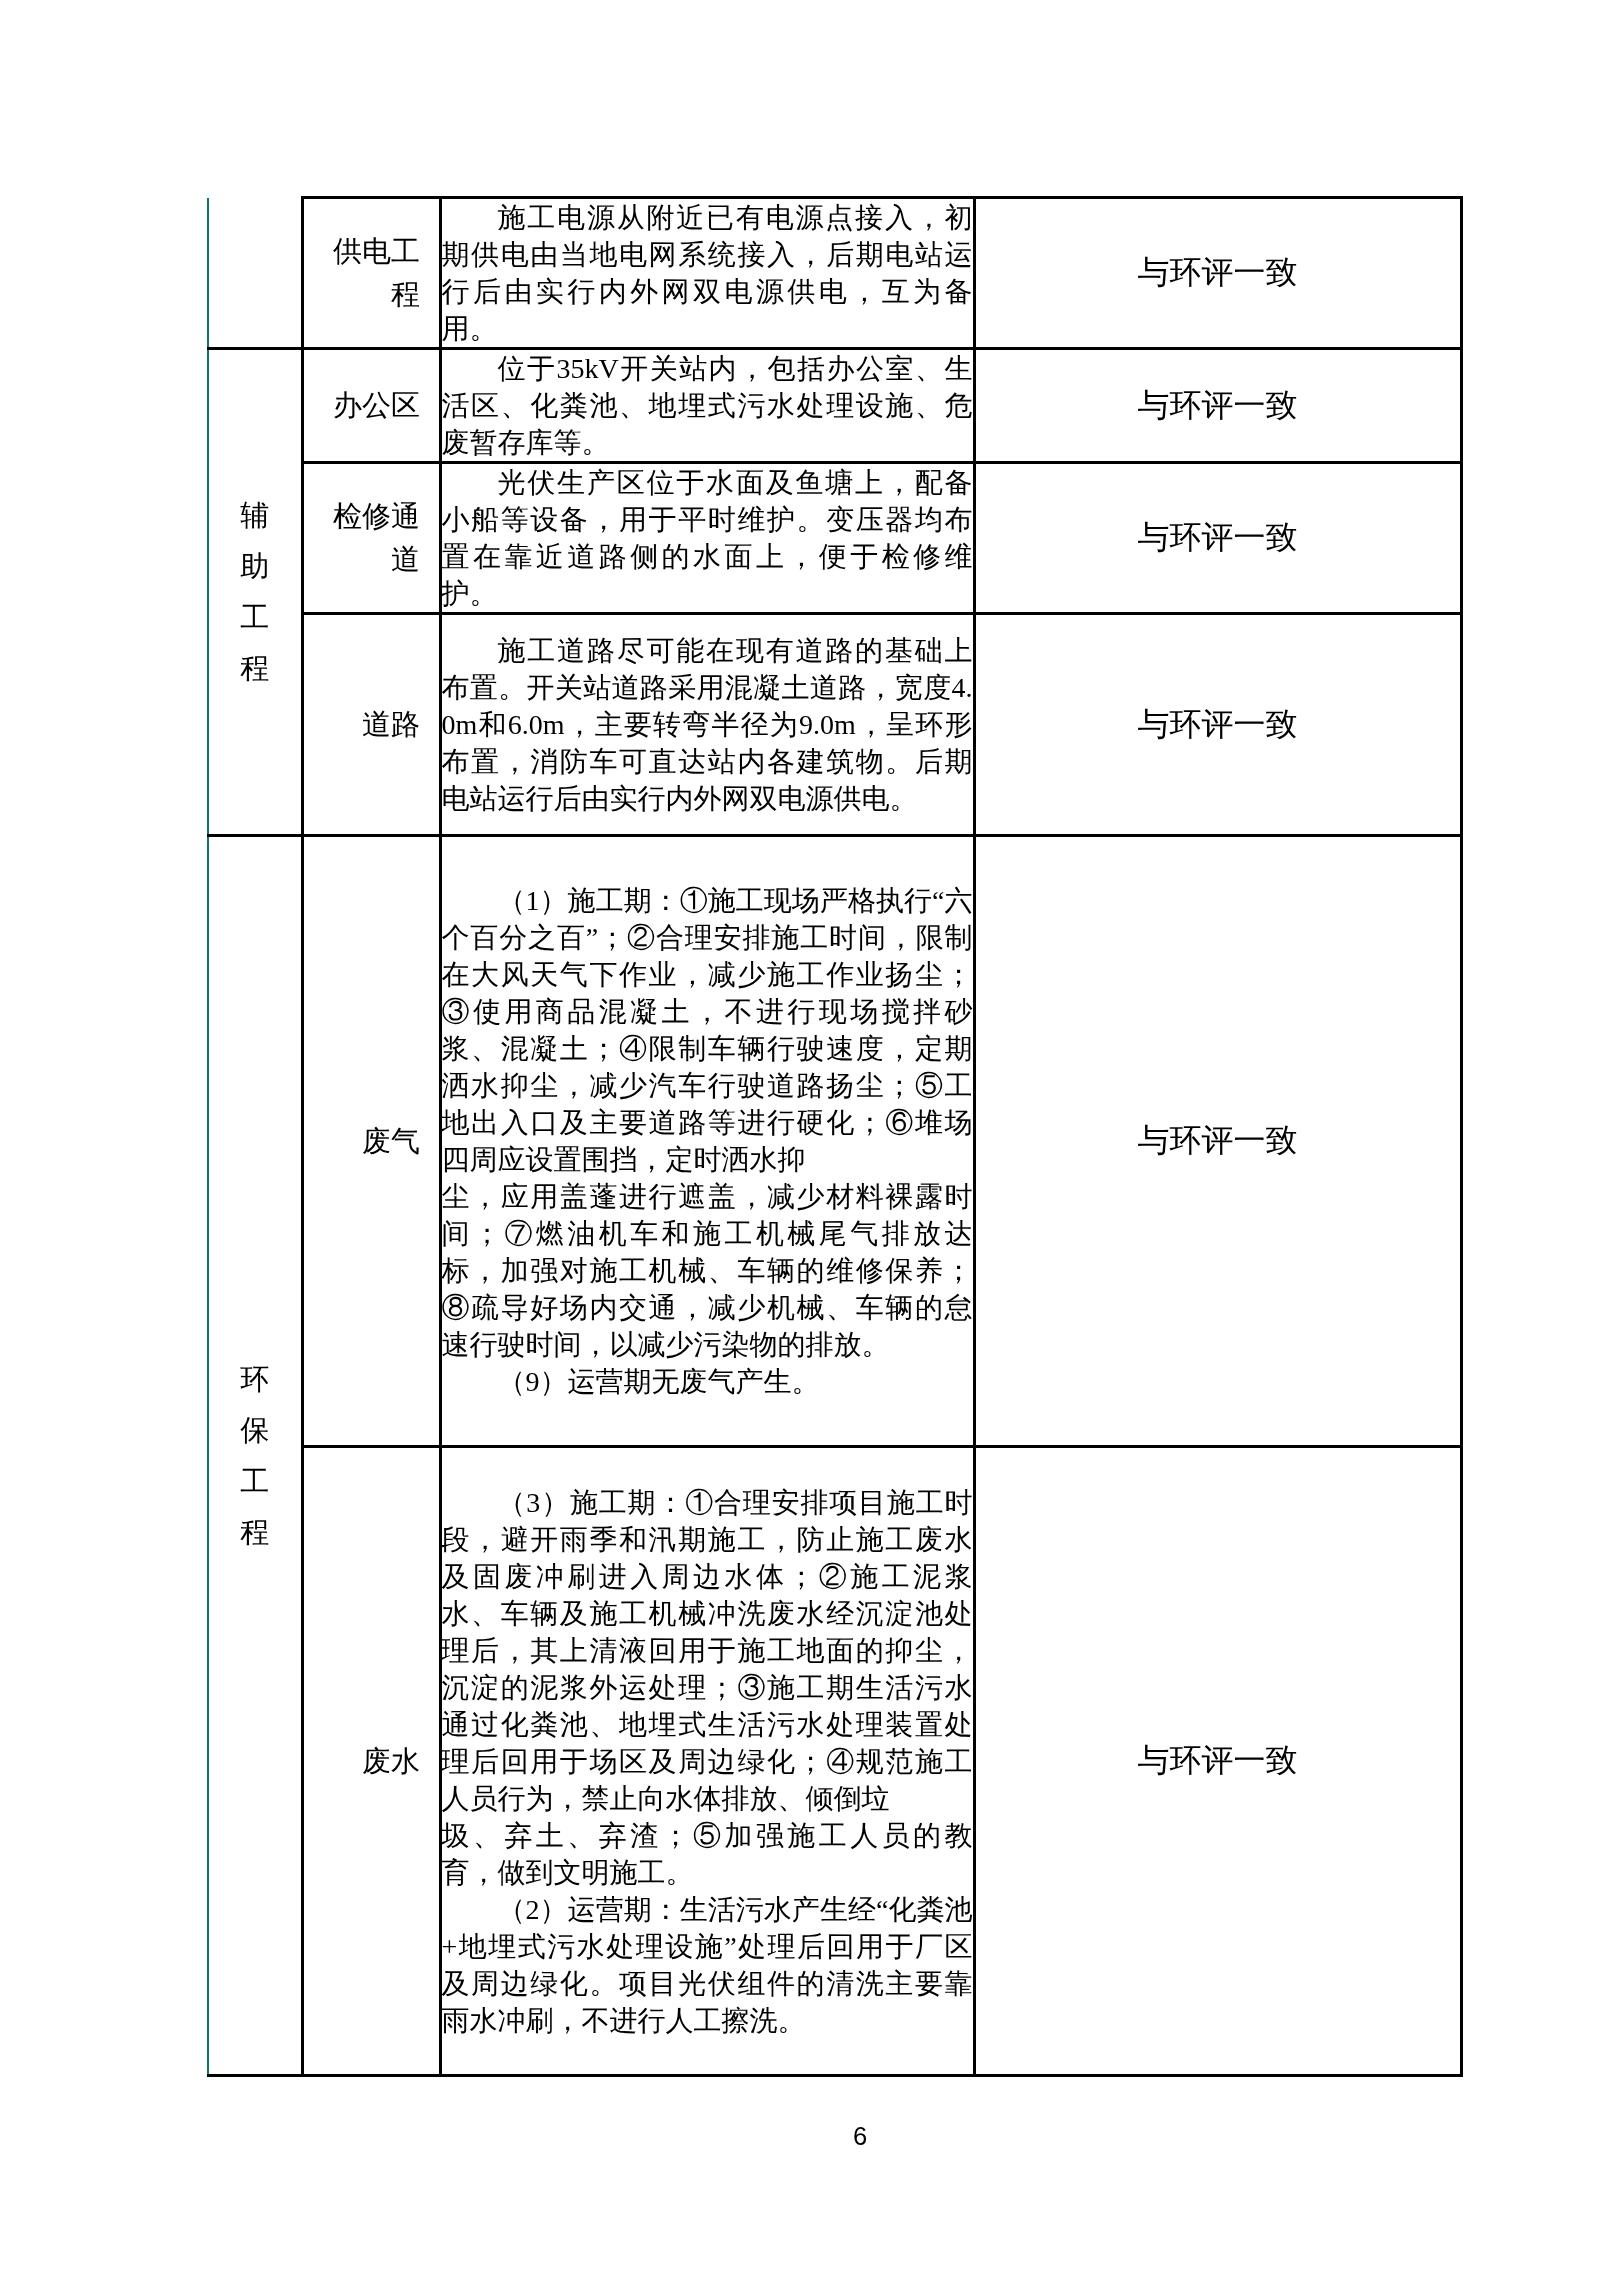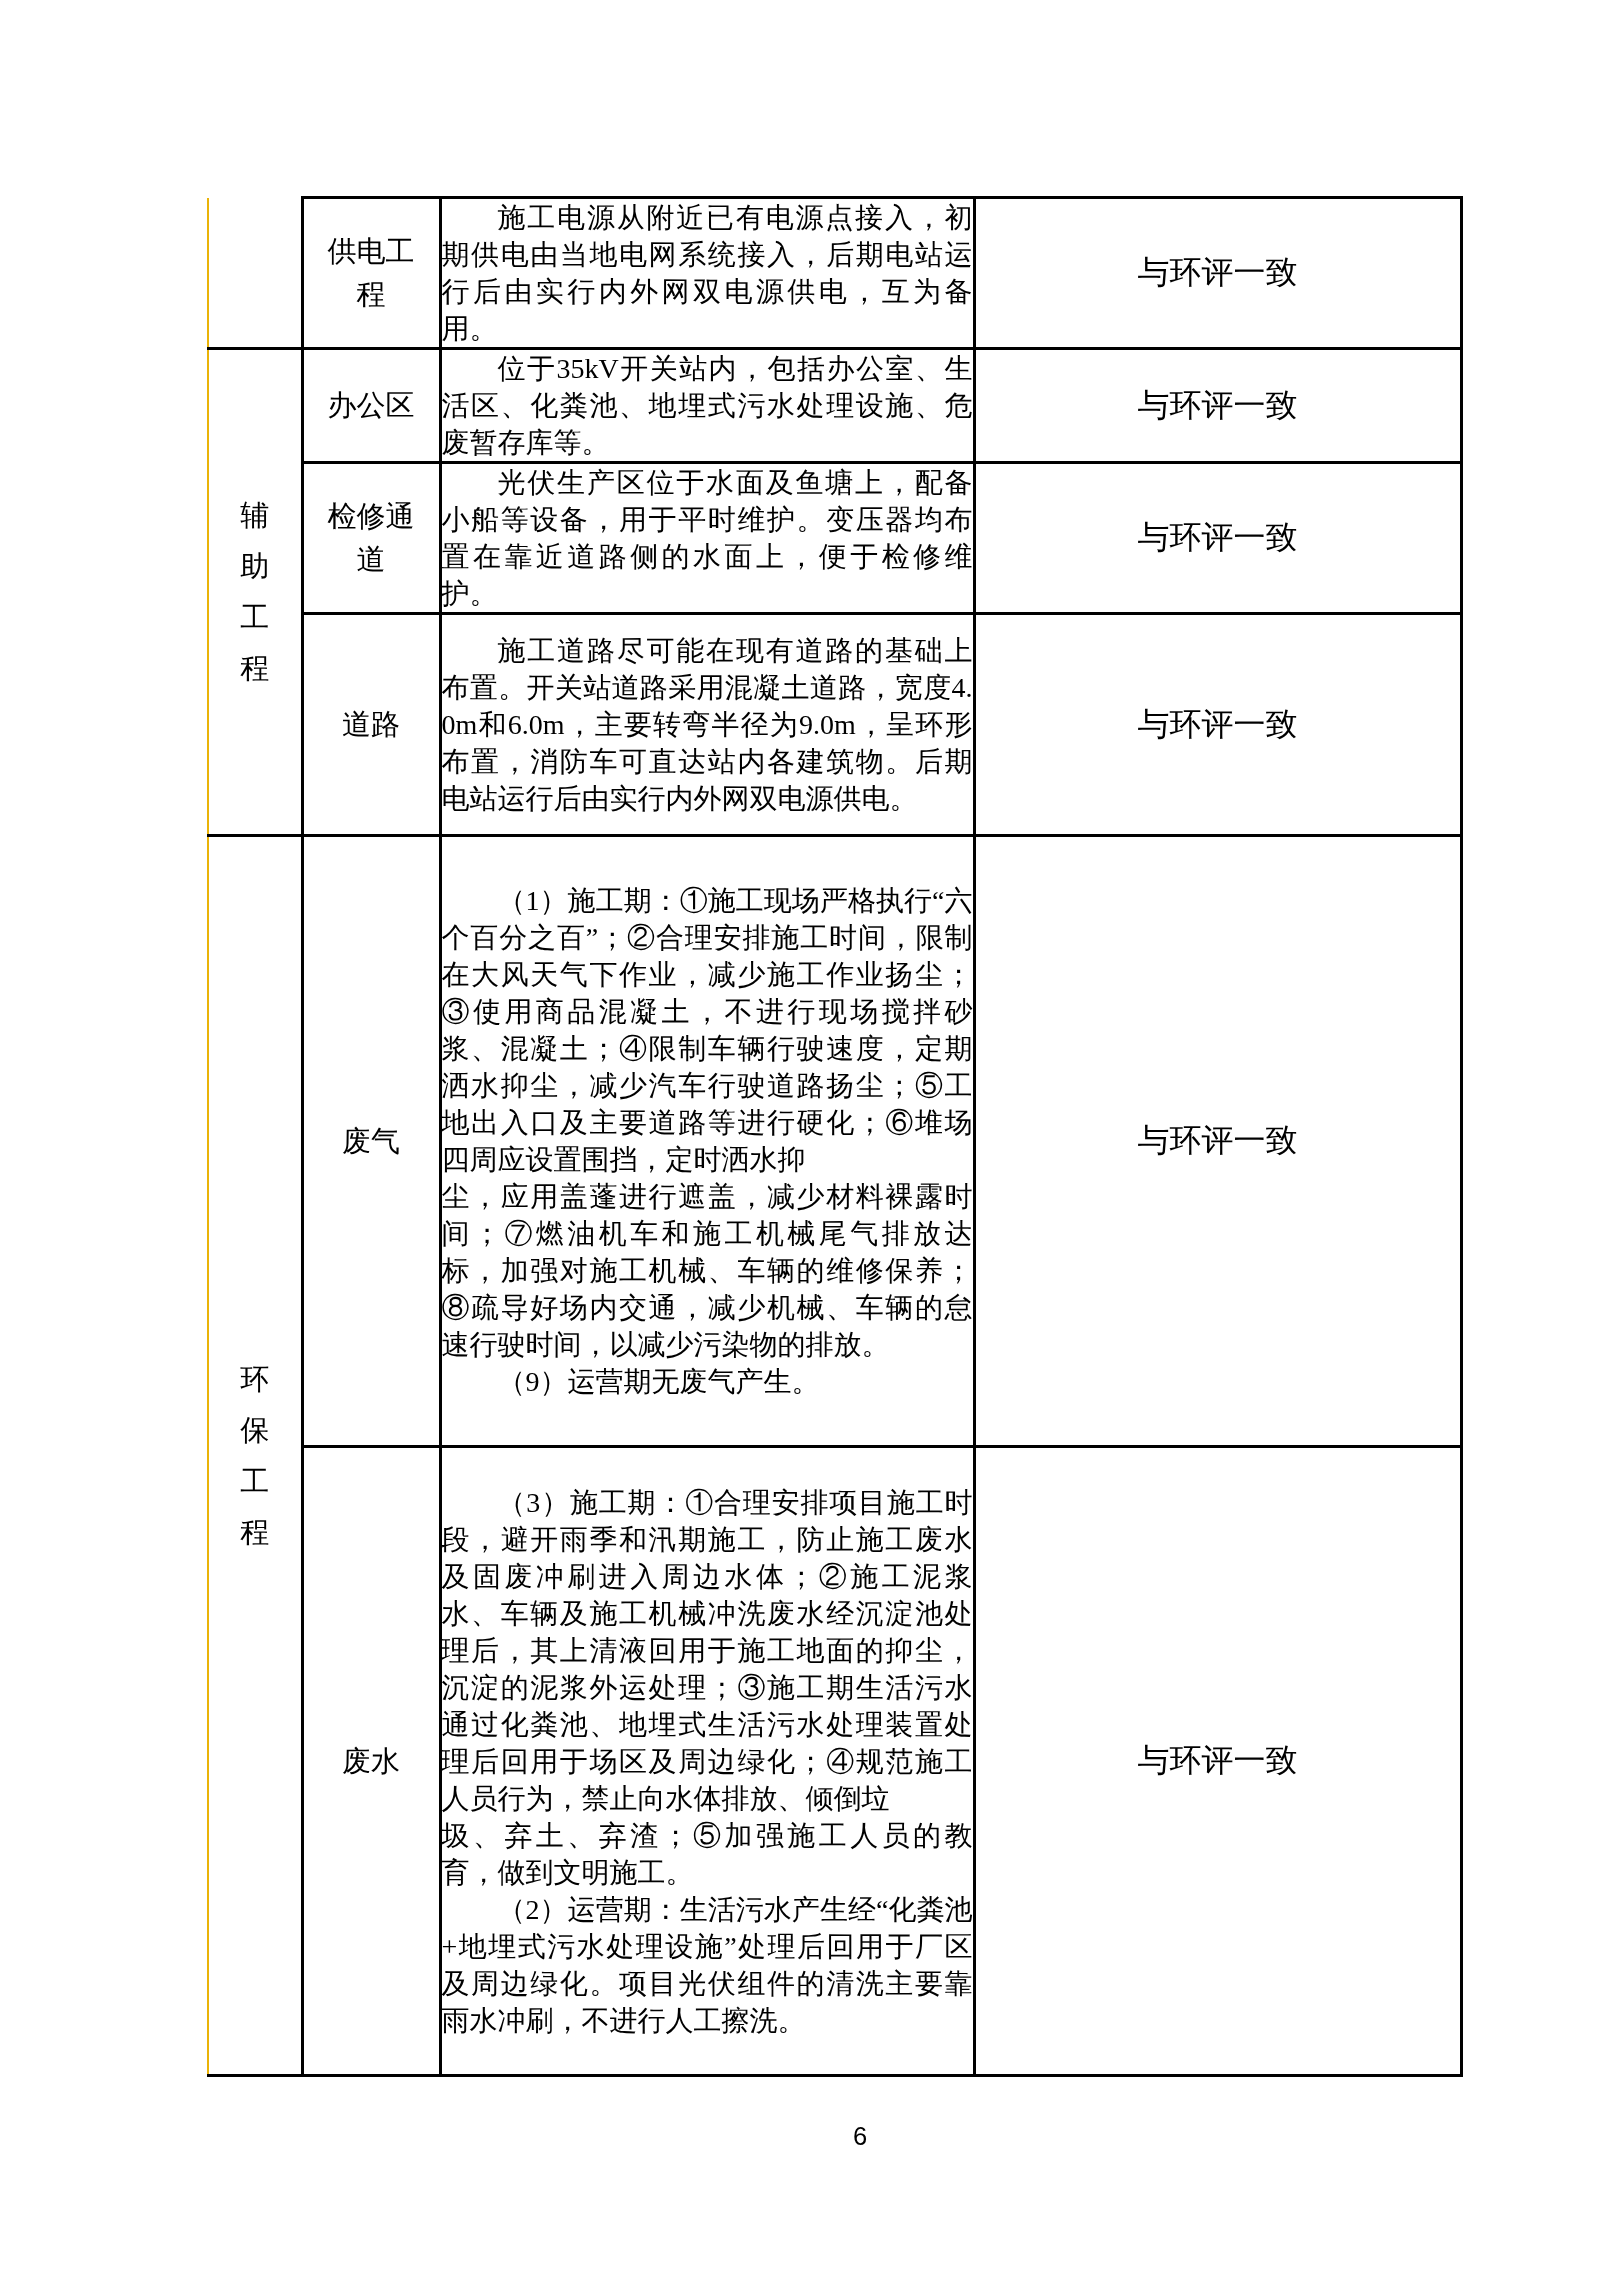"供电工程" .item-label { text-align: center -> right }
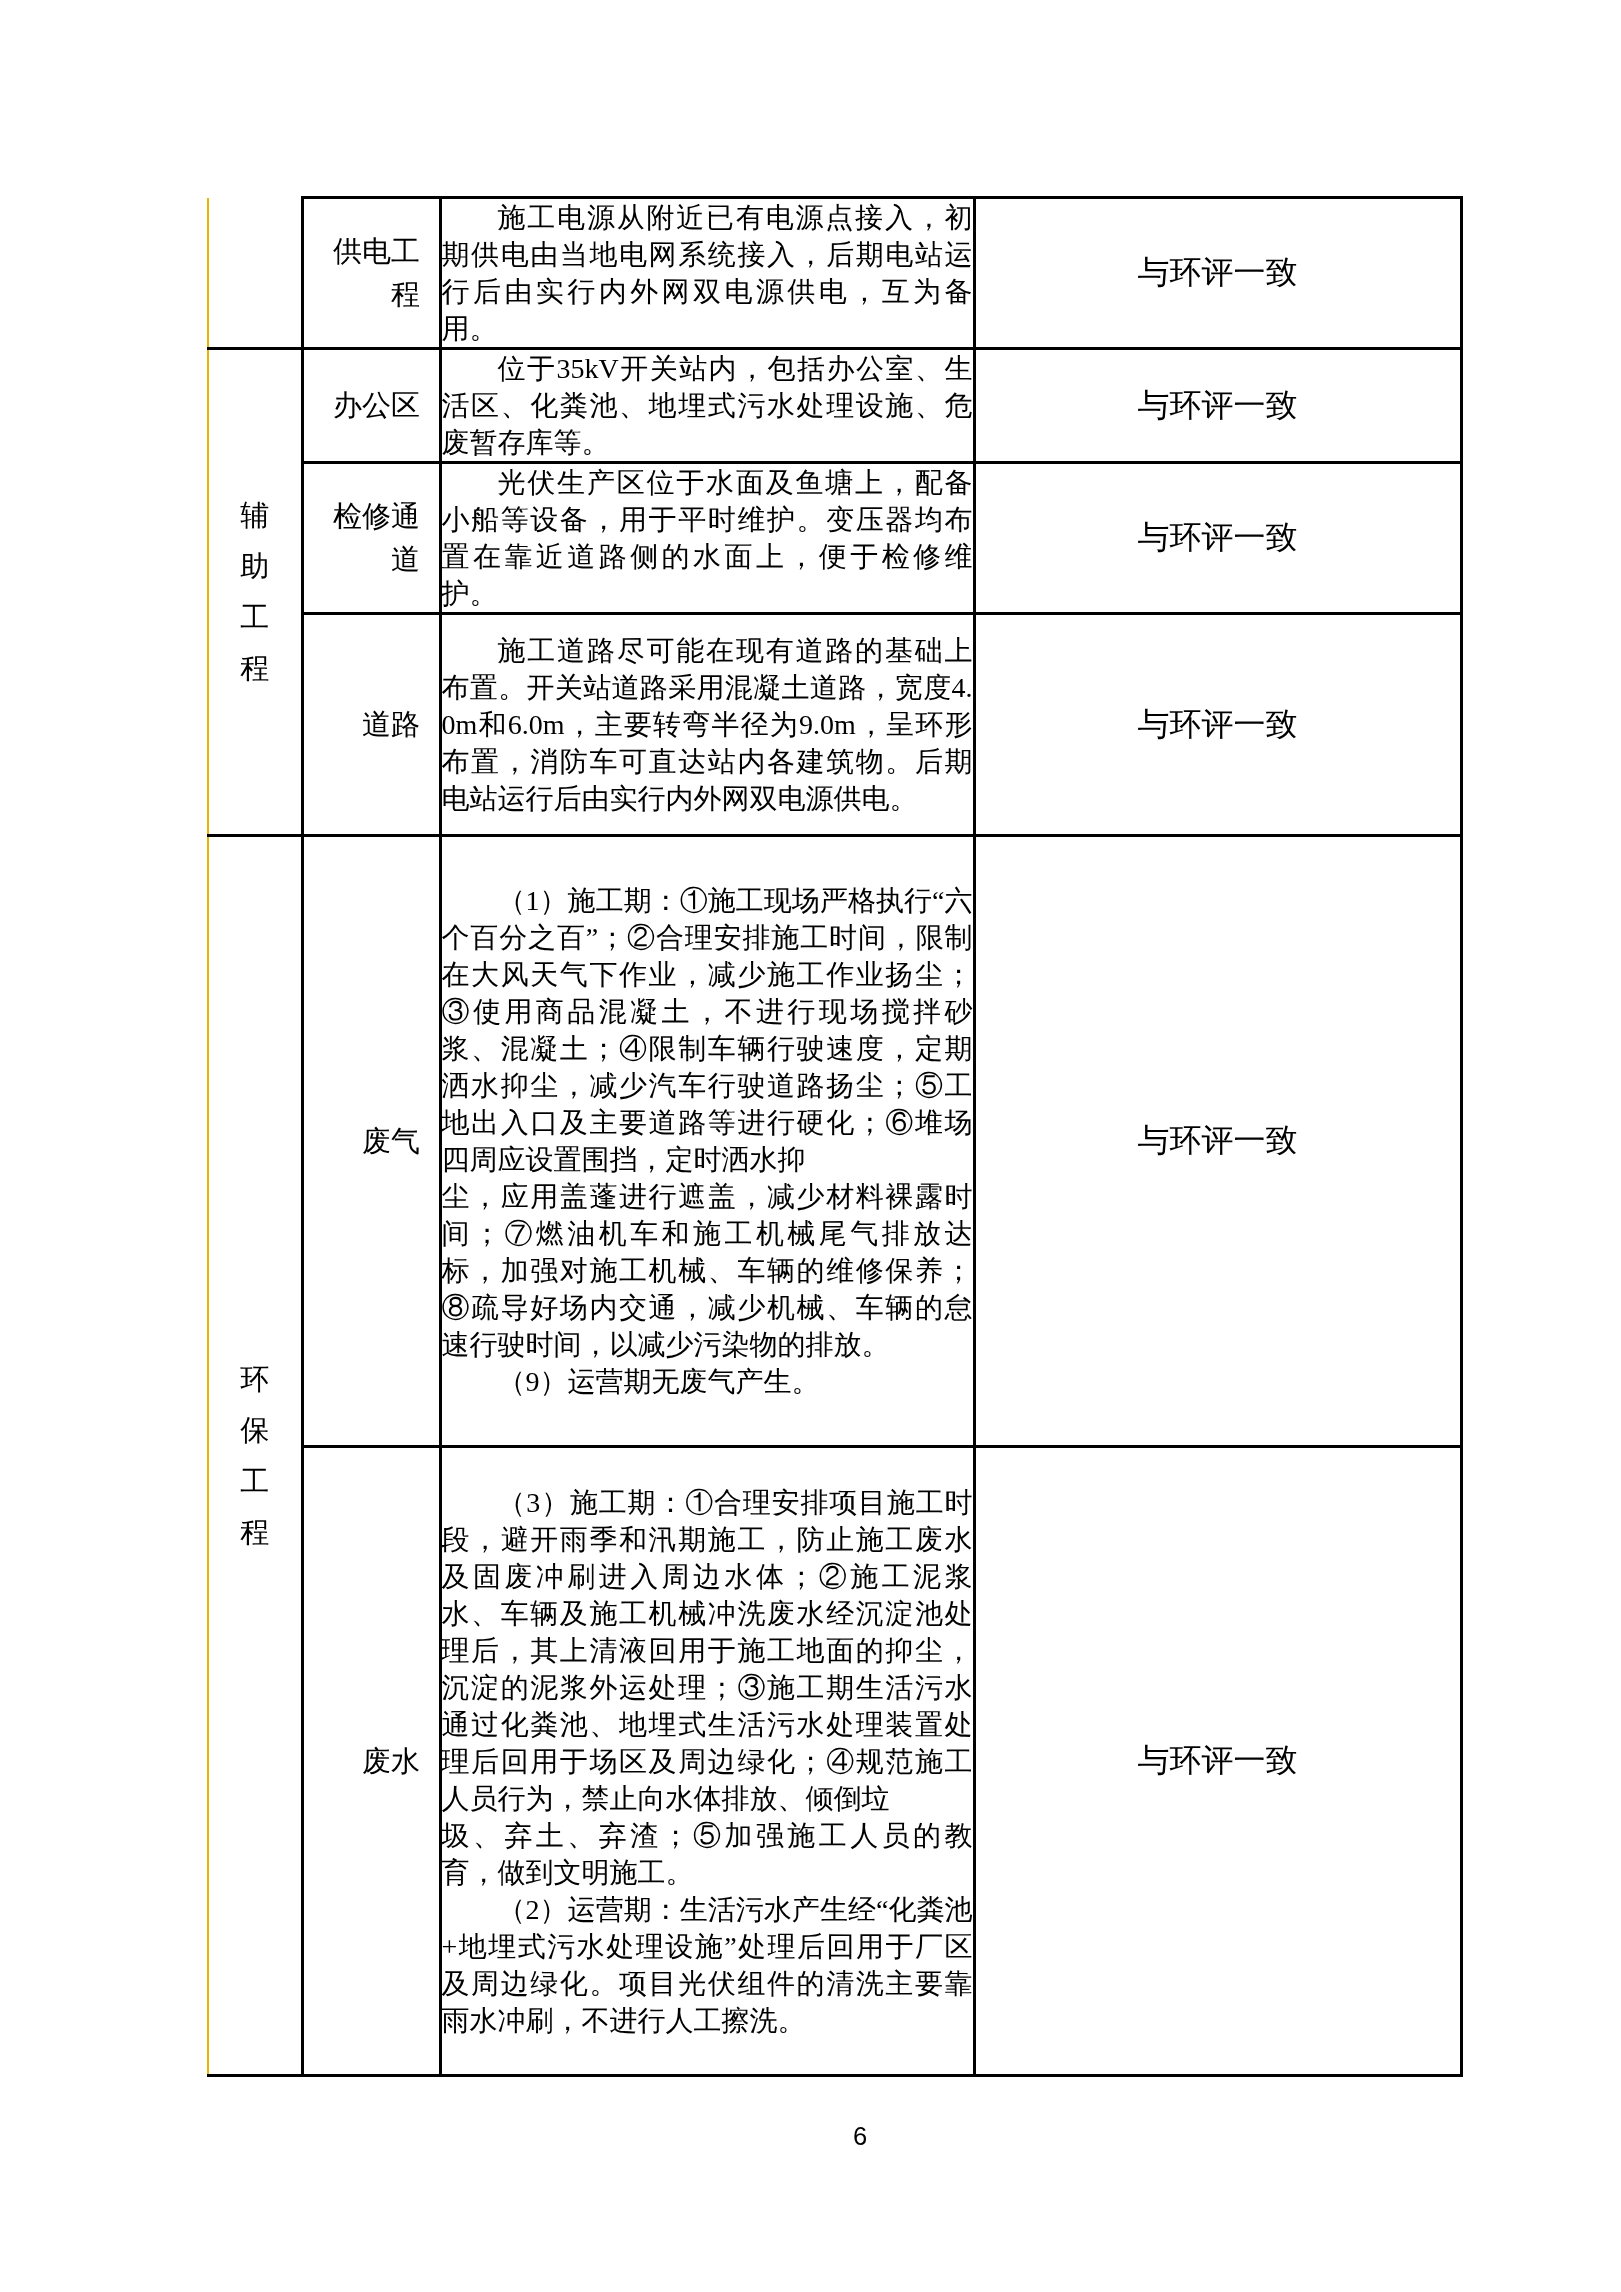"辅助工程" .doc-table td.c1 { border-left: 2px solid #eab308 -> 2px solid #0f766e }
